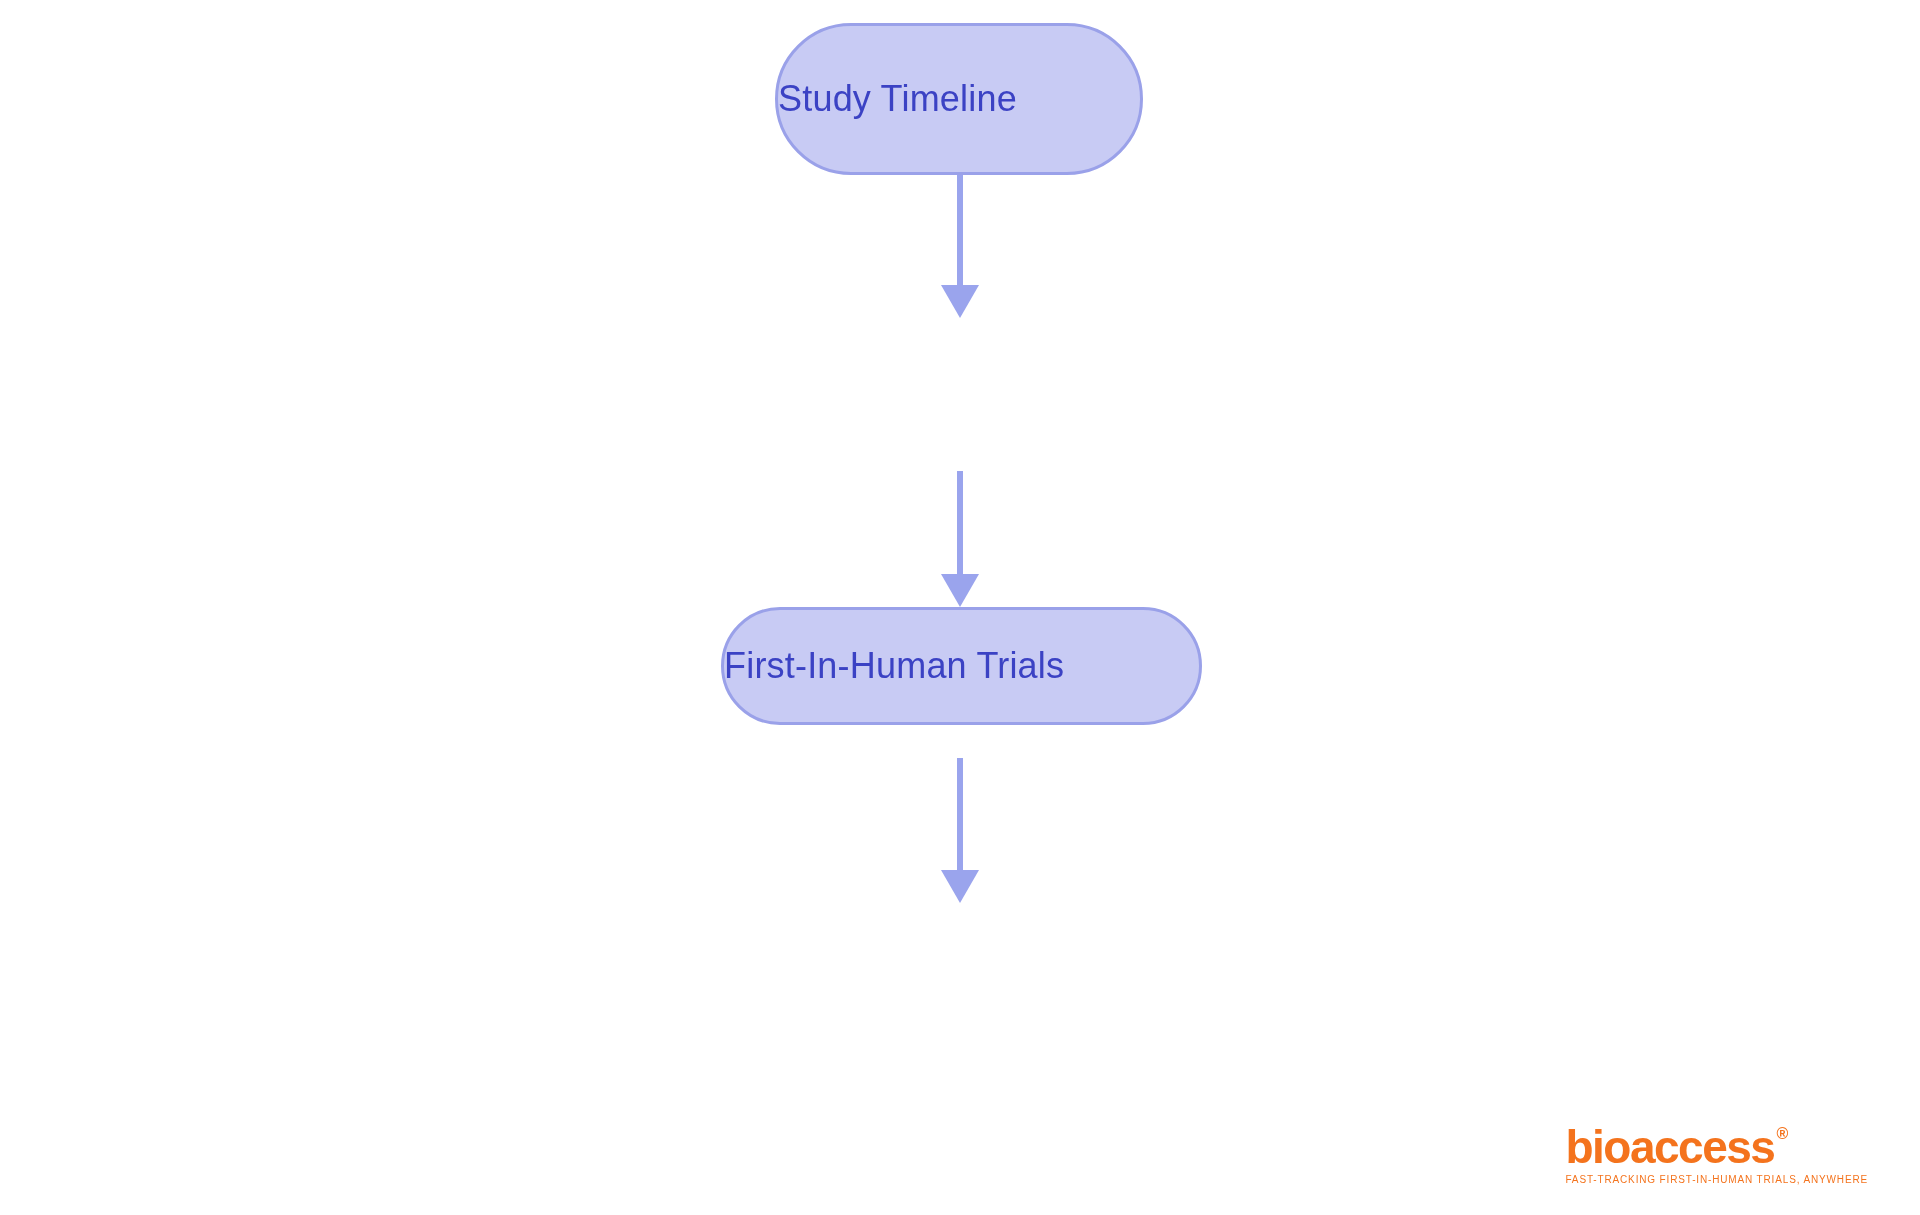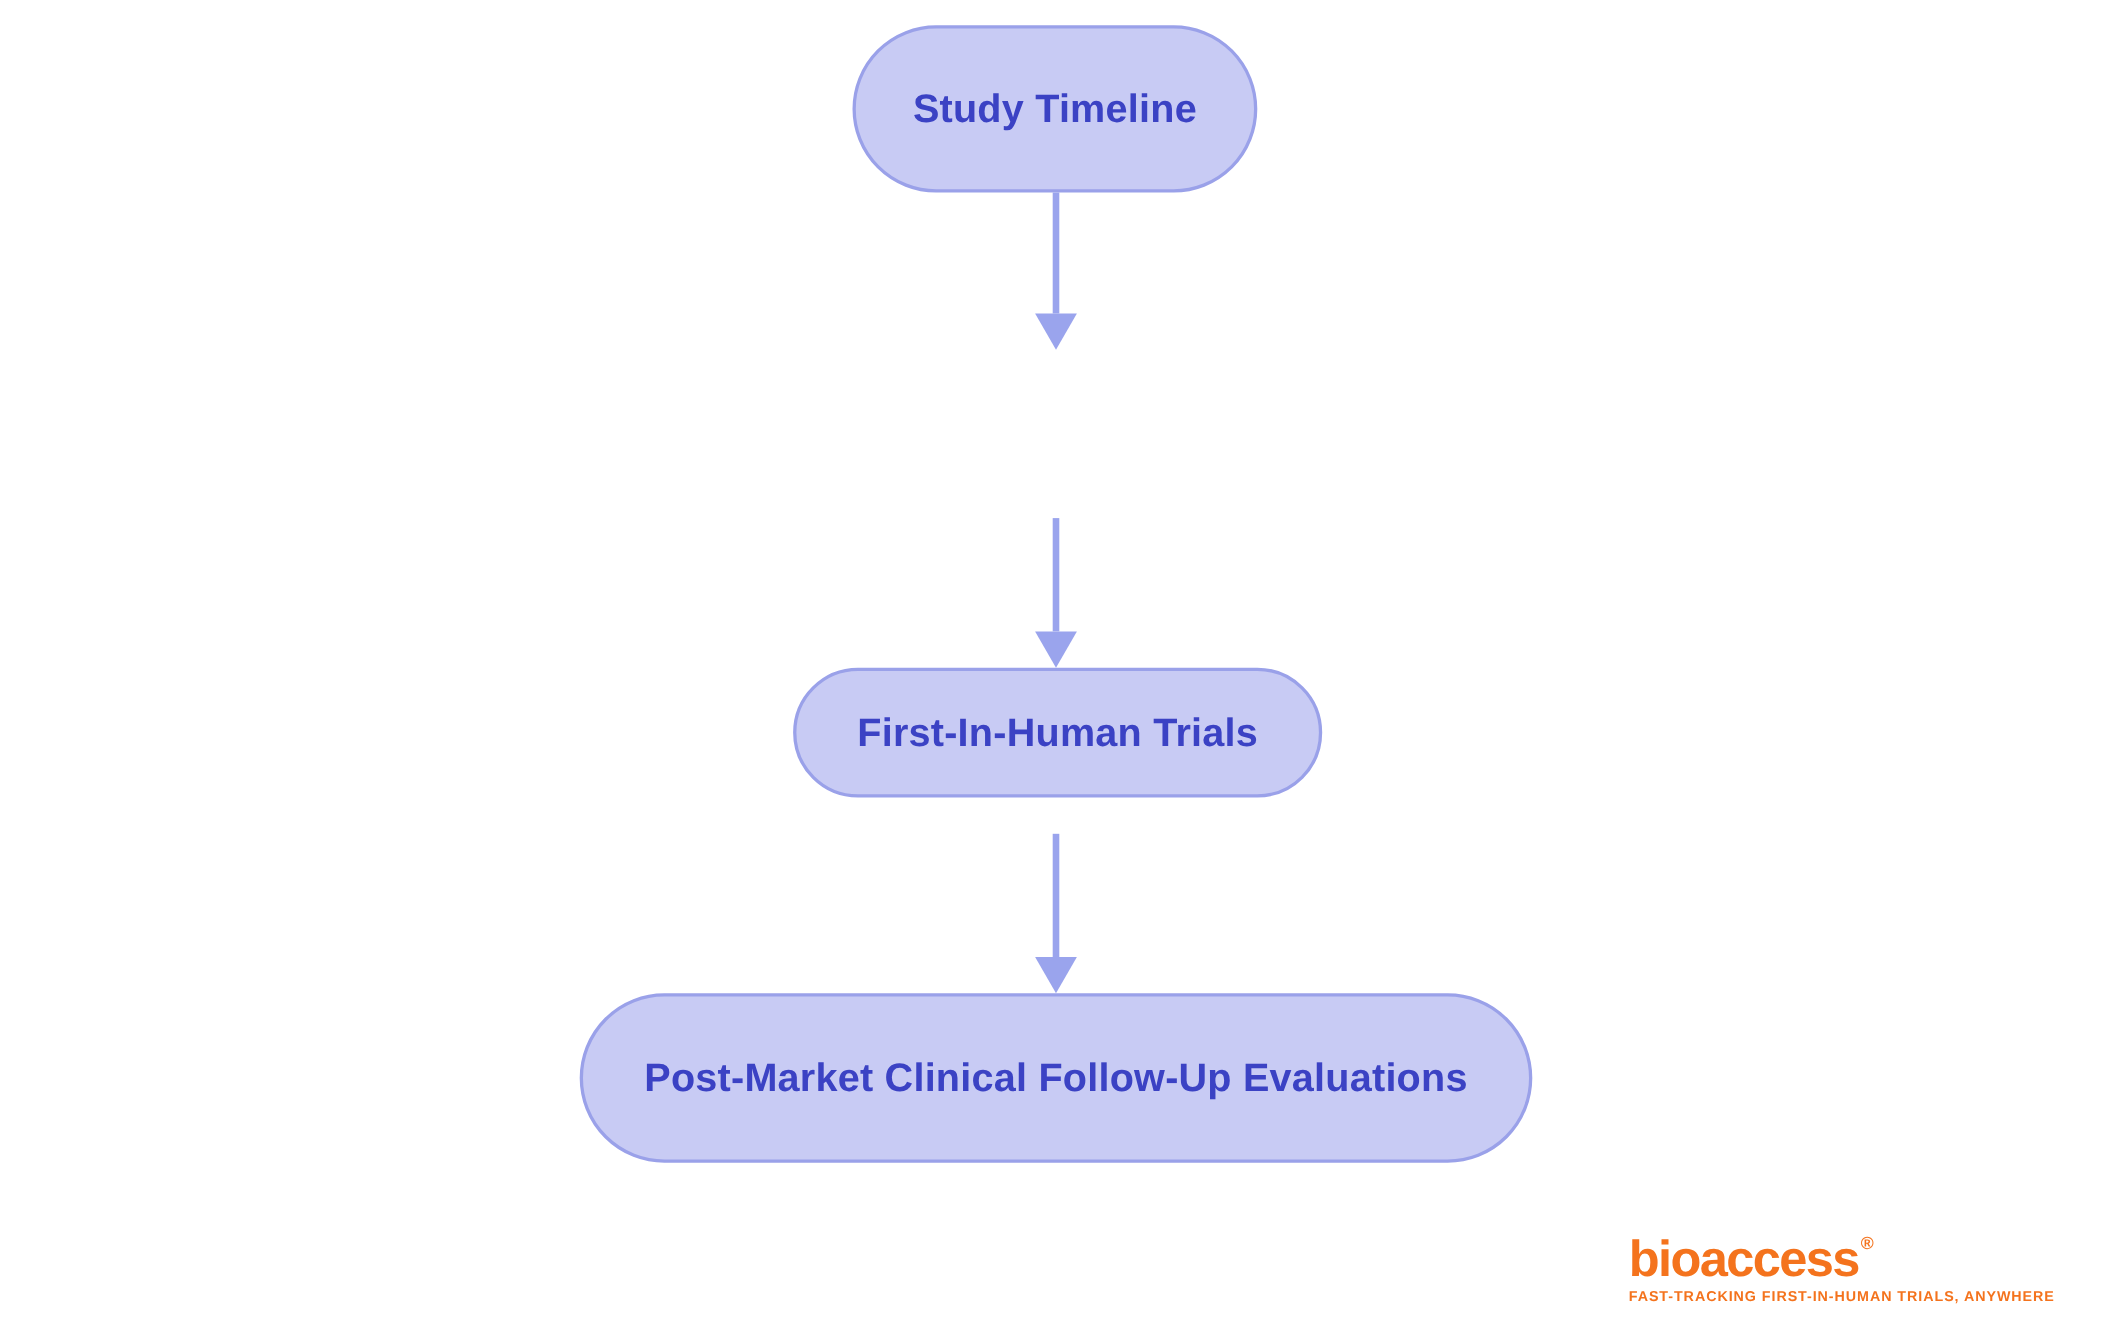"Study Timeline" .flow-node { font-weight: 700 -> 400; justify-content: center -> none }
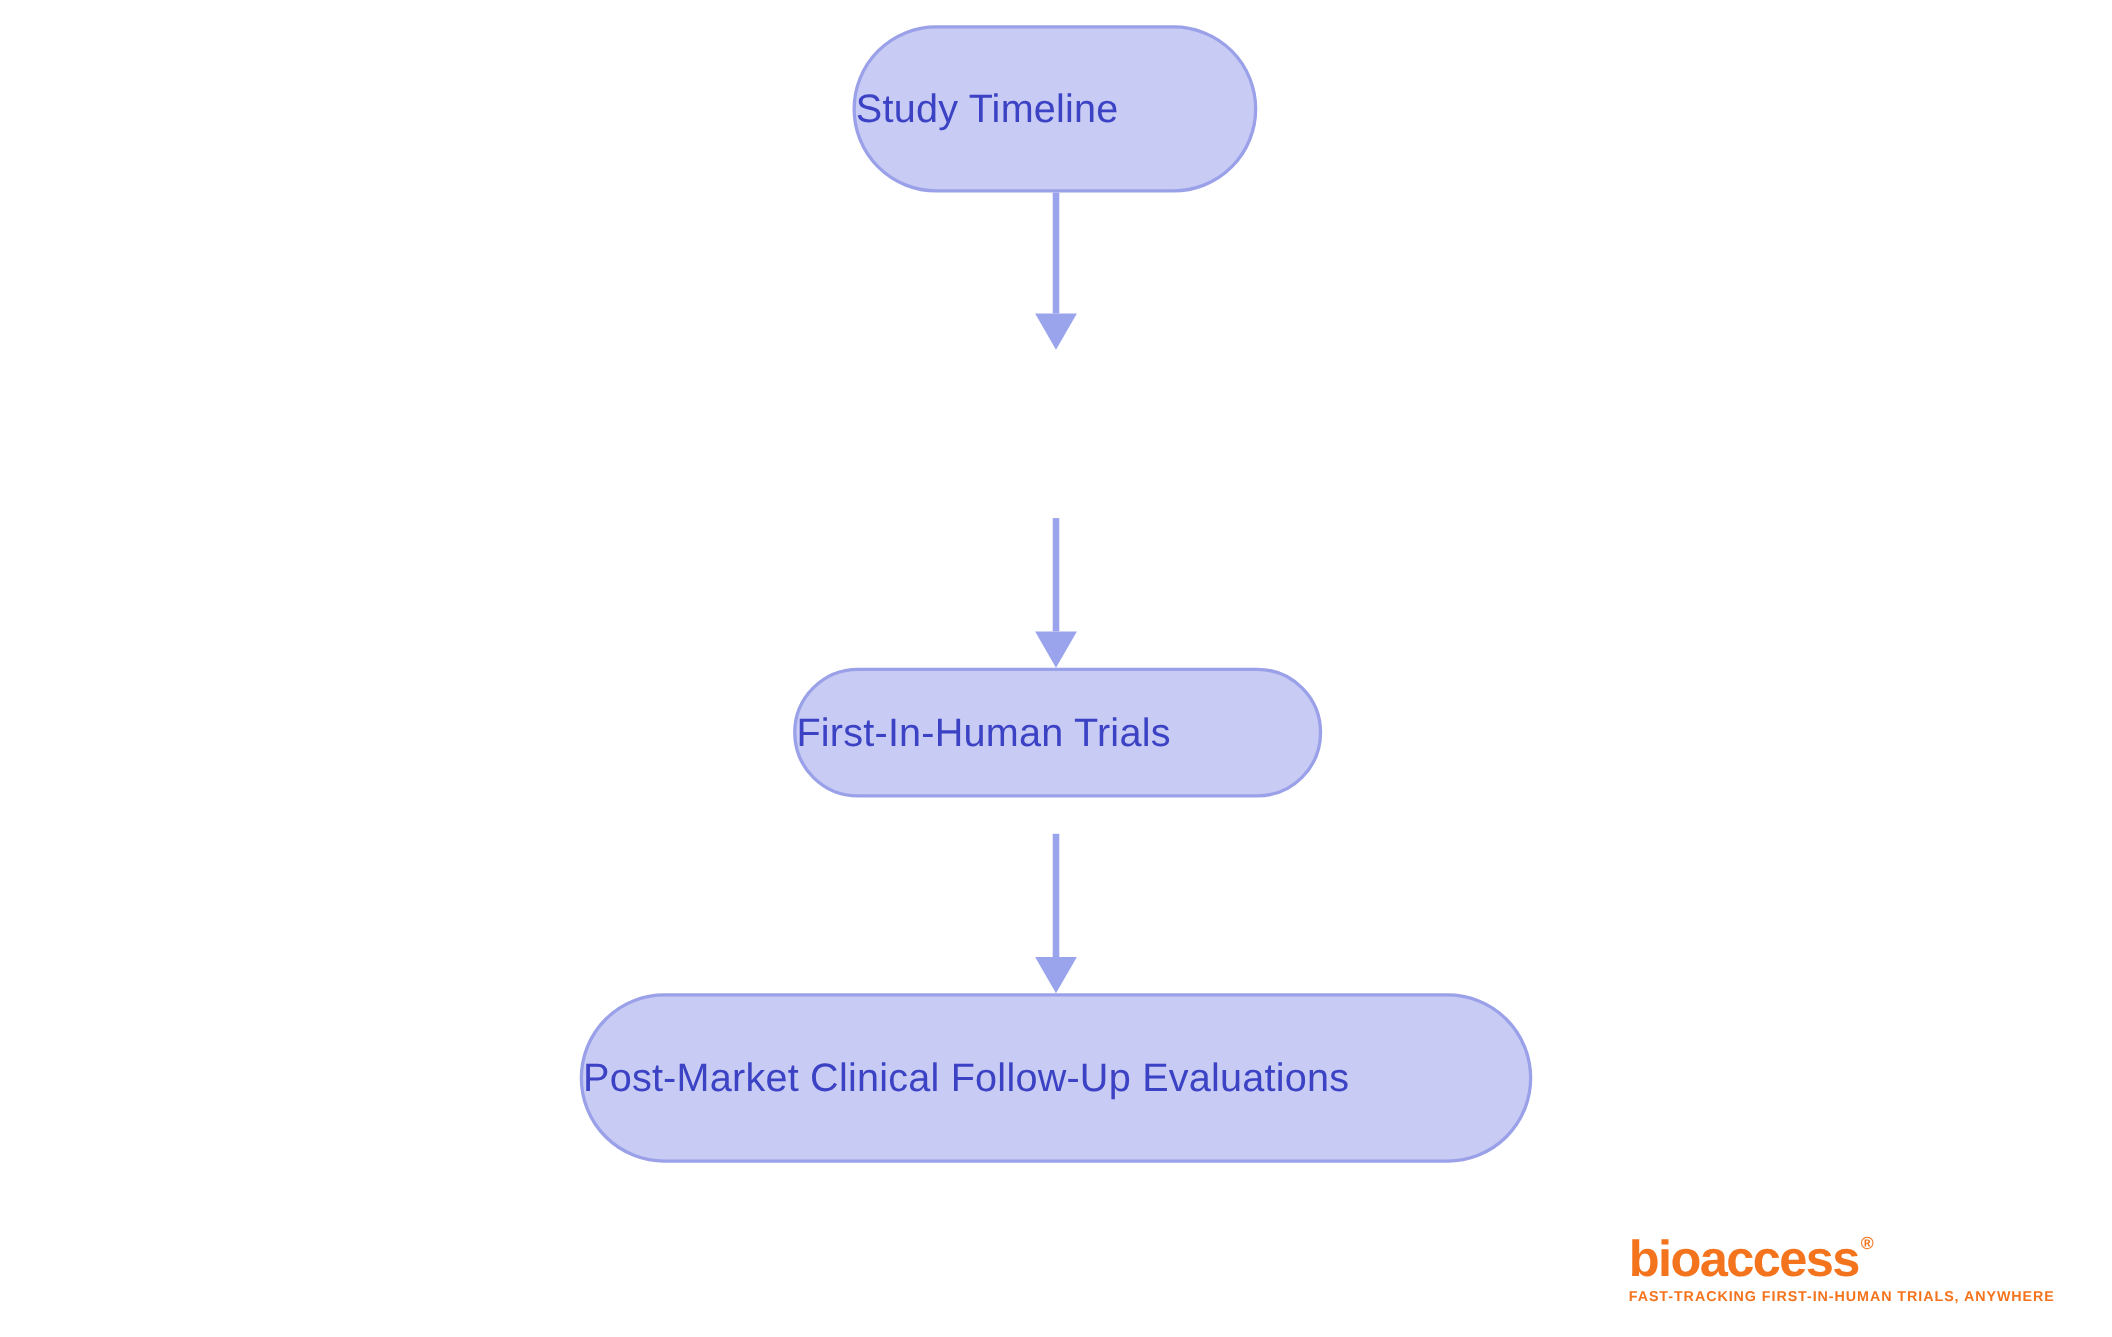"Post-Market Clinical Follow-Up" div.flow-node { html: <div> <span>Post-Market Clinical Follow-Up Evaluations</span> </div> -> none }
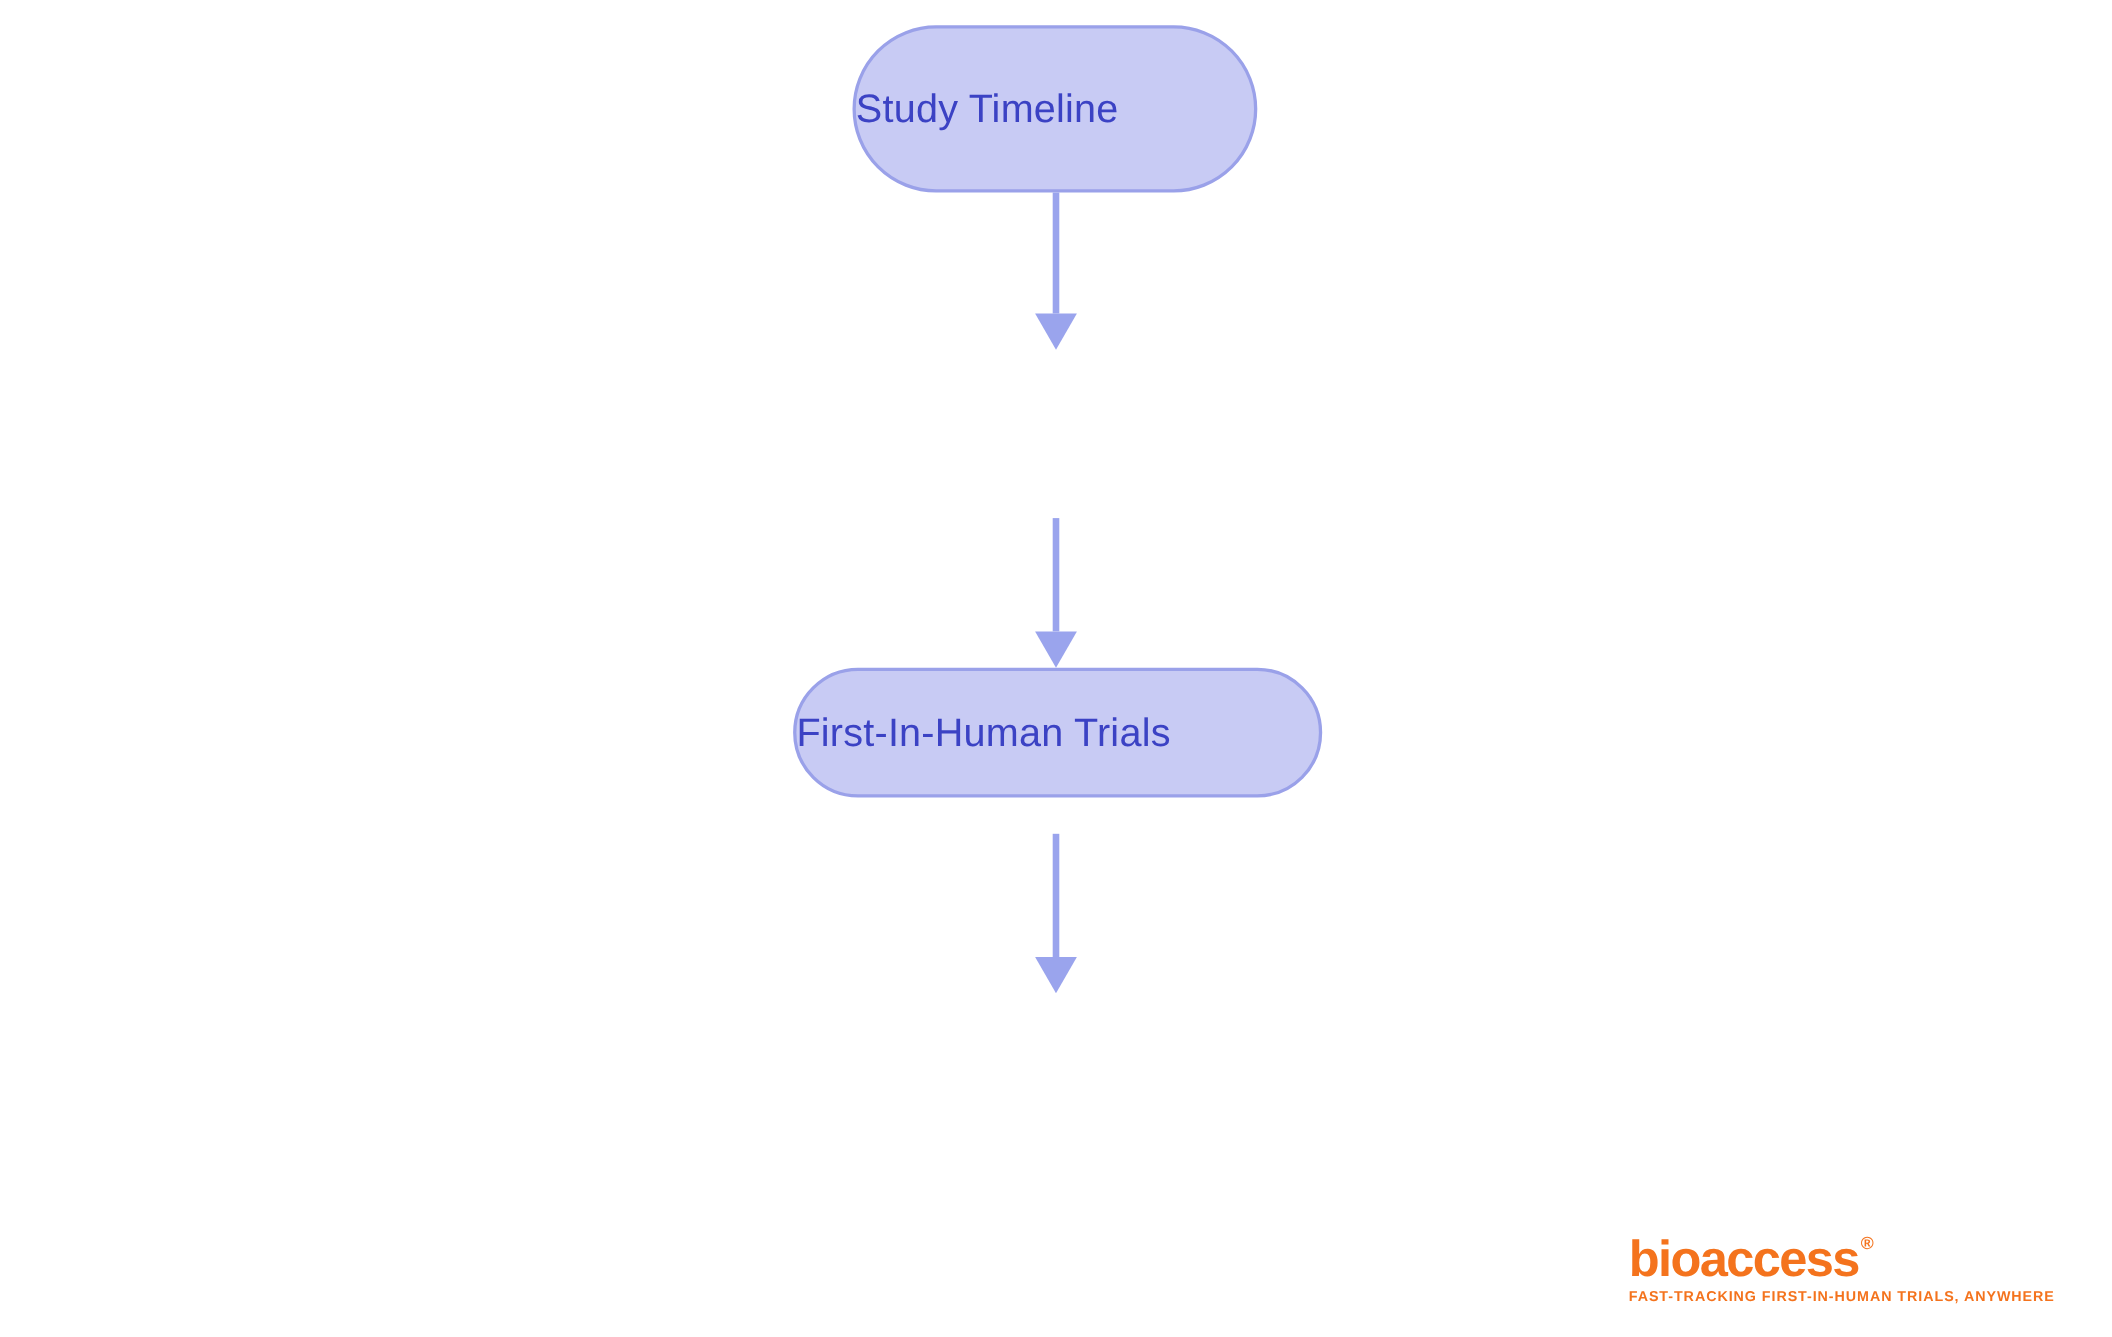"FAST-TRACKING FIRST-IN-HUMAN TRIALS," .logo-tagline { font-size: 13px -> 10px; font-weight: 700 -> 400 }
